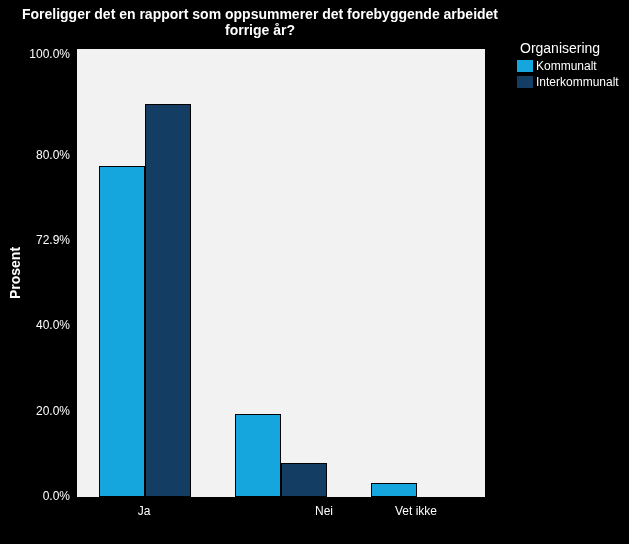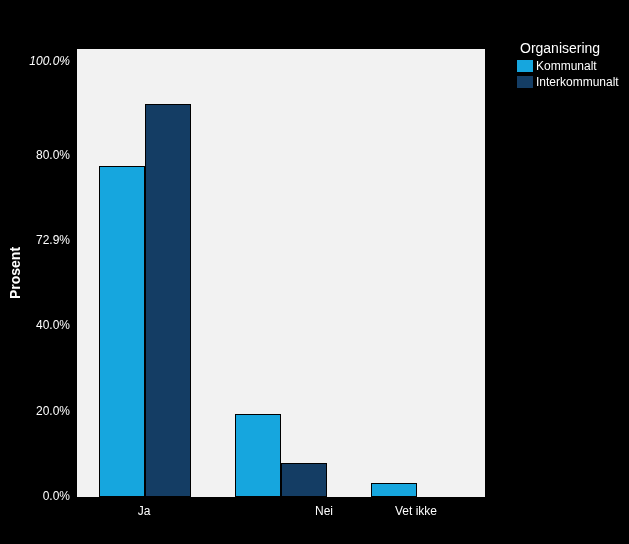"Foreligger det en rapport som" div.title { html: none -> <div>Foreligger det en rapport som oppsummerer det forebyggende arbeidet forrige år?</div> }
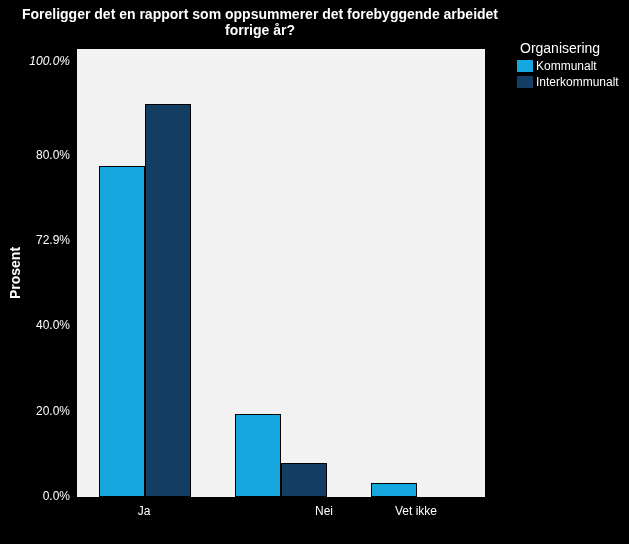"100.0%" div.y-tick-label { font-style: italic -> none; top: 13px -> 6px }
